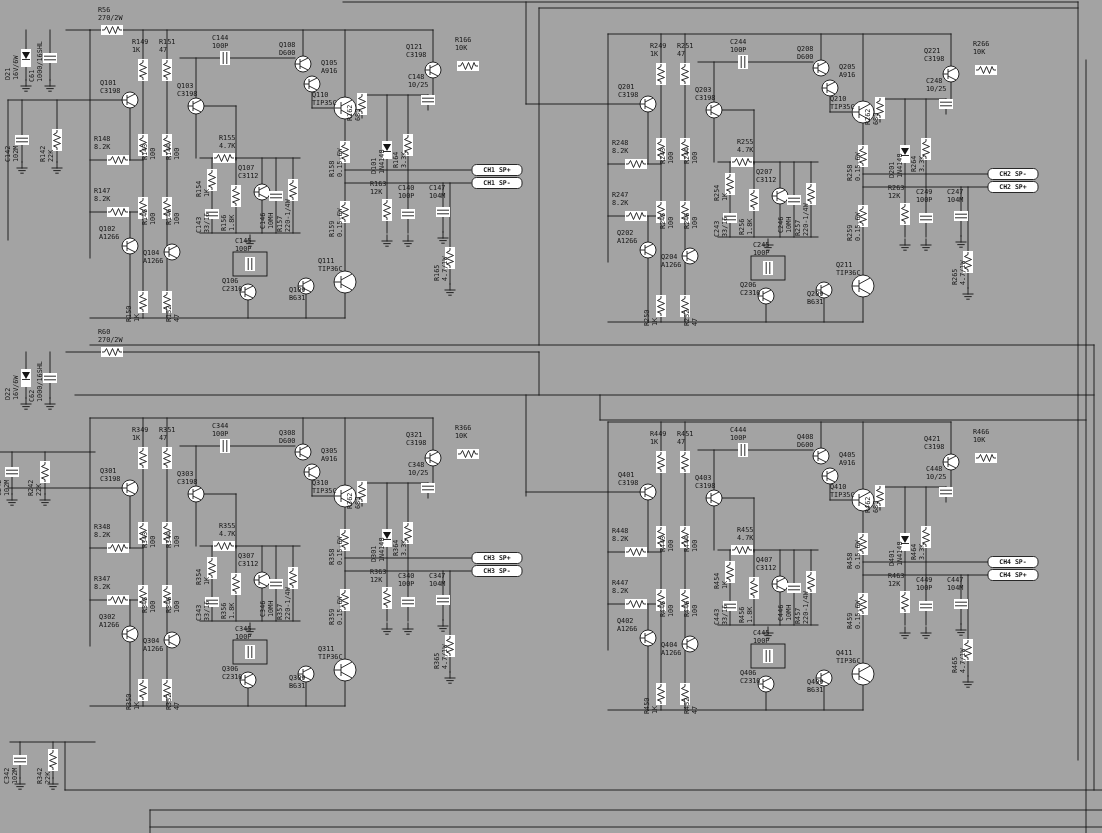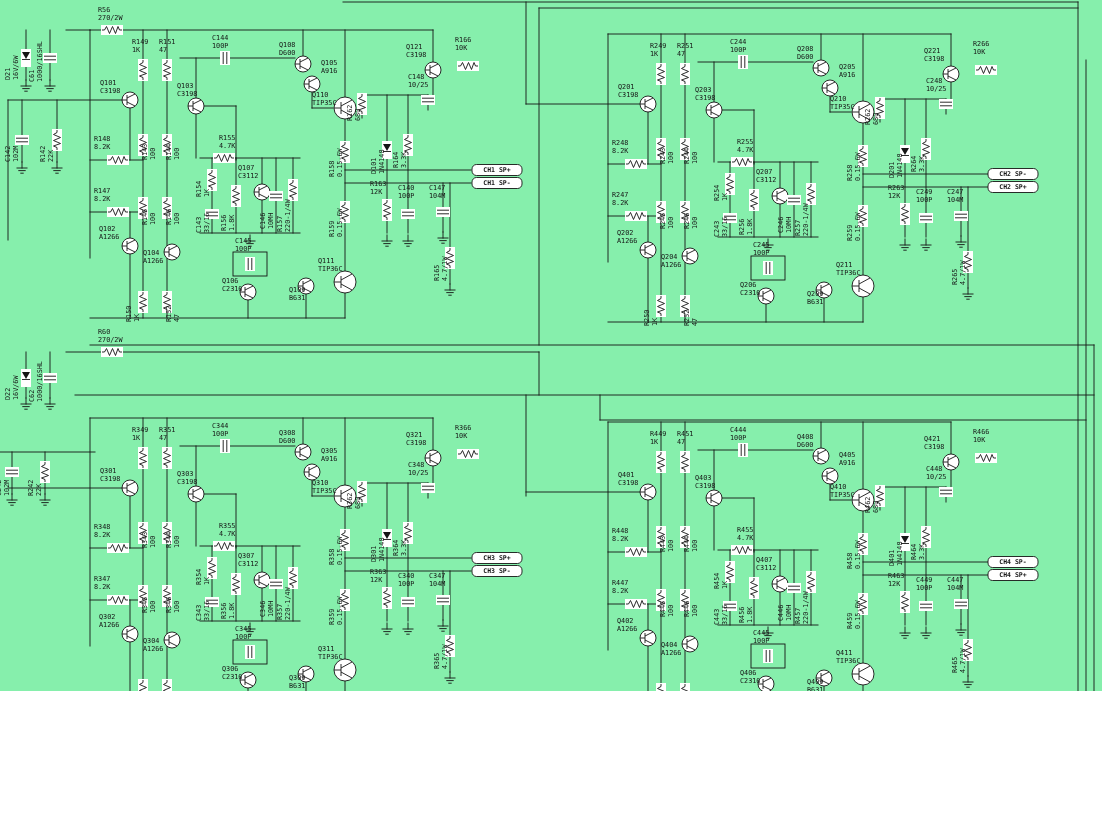"R56" .canvas { background: #86efac -> #a3a3a3; height: 691px -> 833px }
